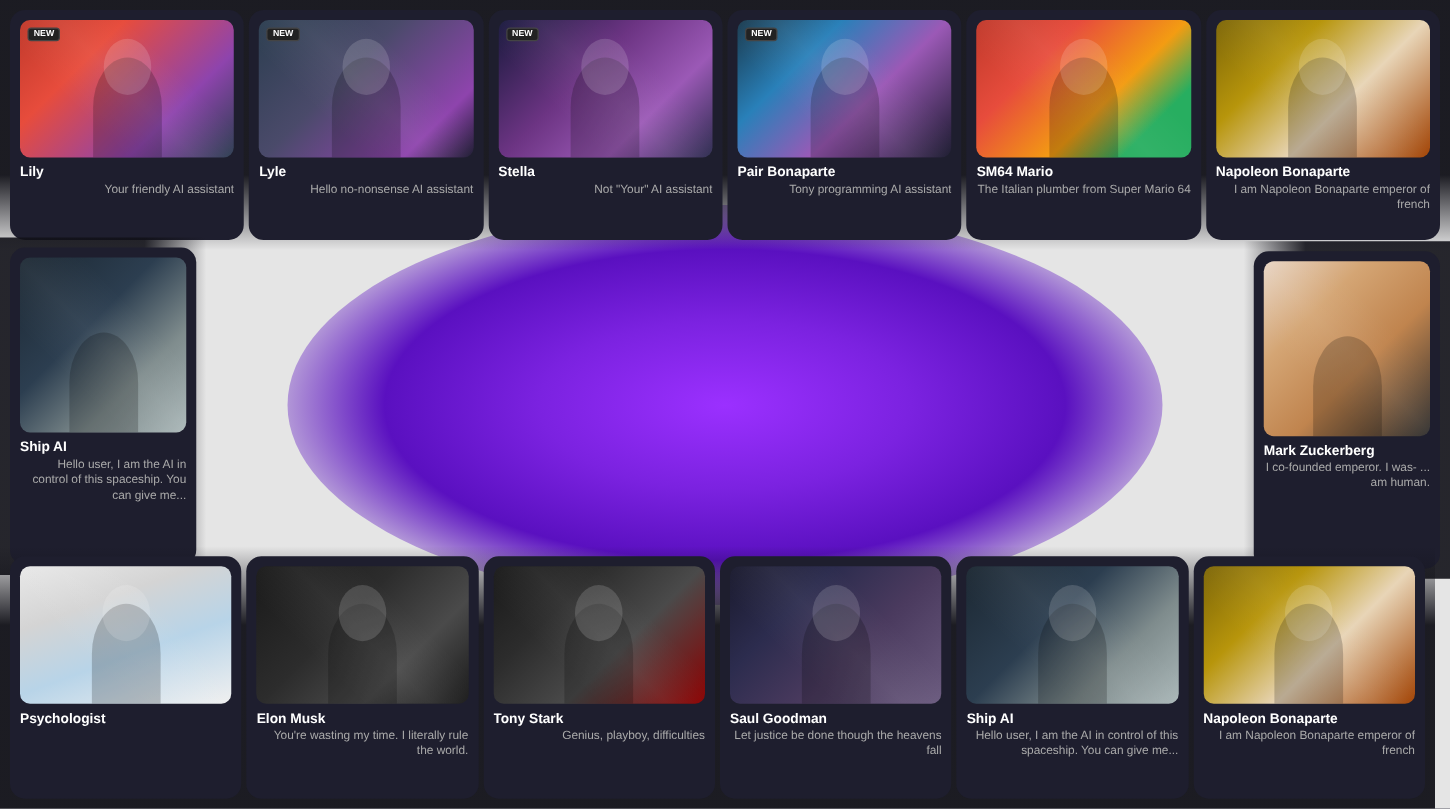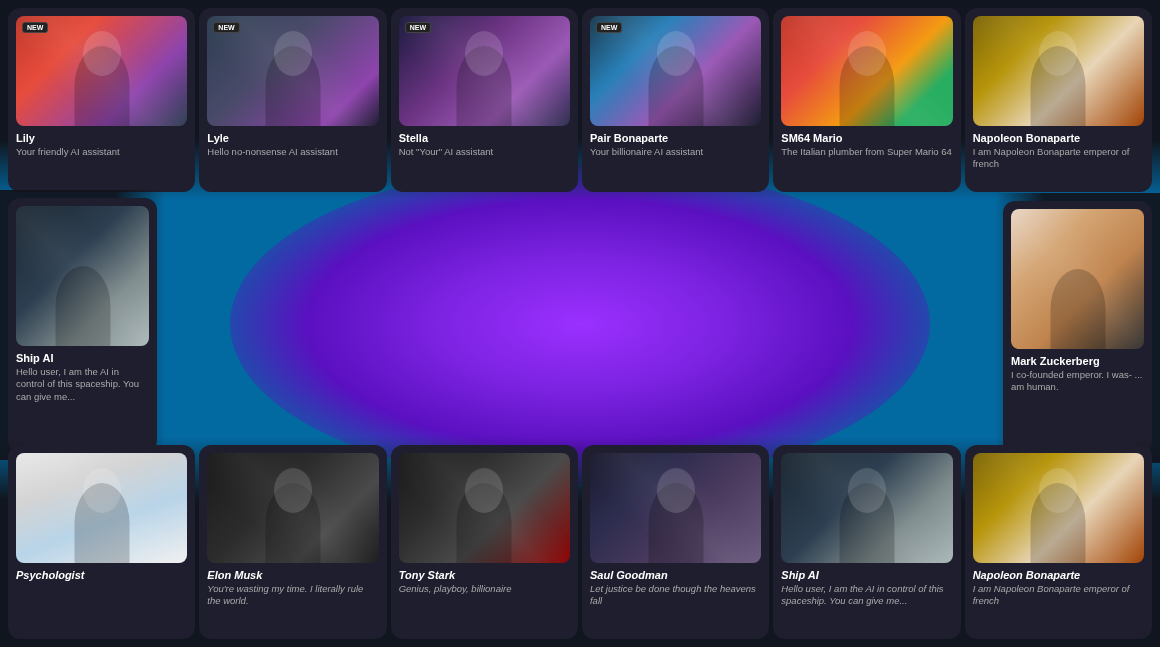"Lily" .page-wrapper { background: #0369a1 -> #e5e5e5 }
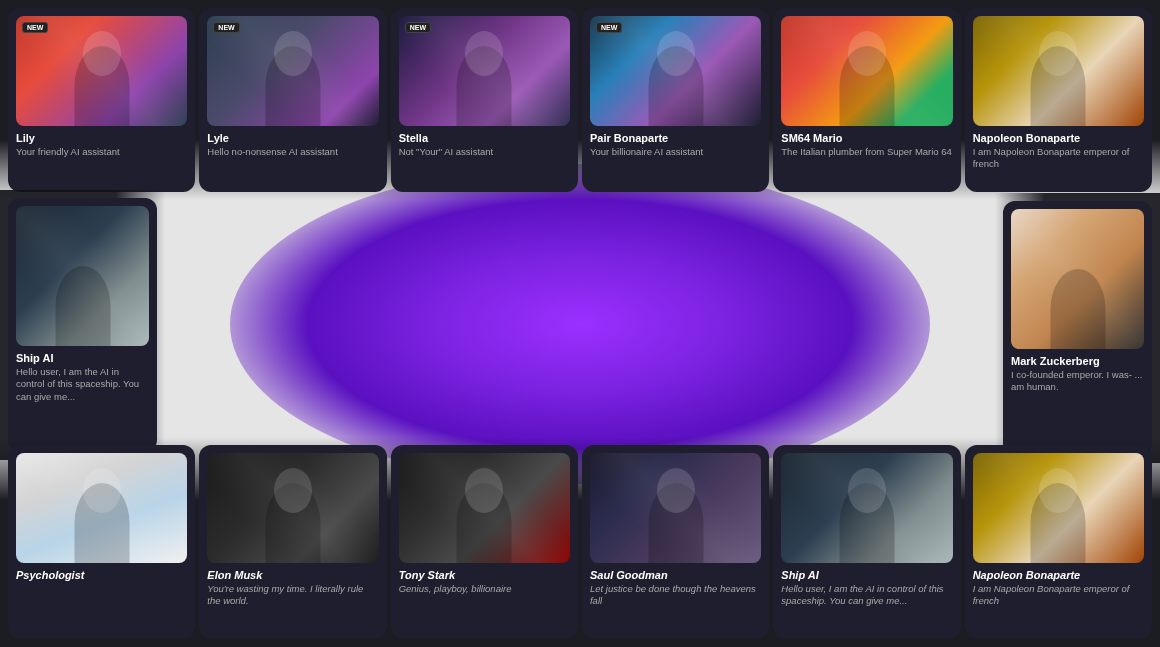"Your friendly AI assistant" .card-desc { text-align: none -> right }
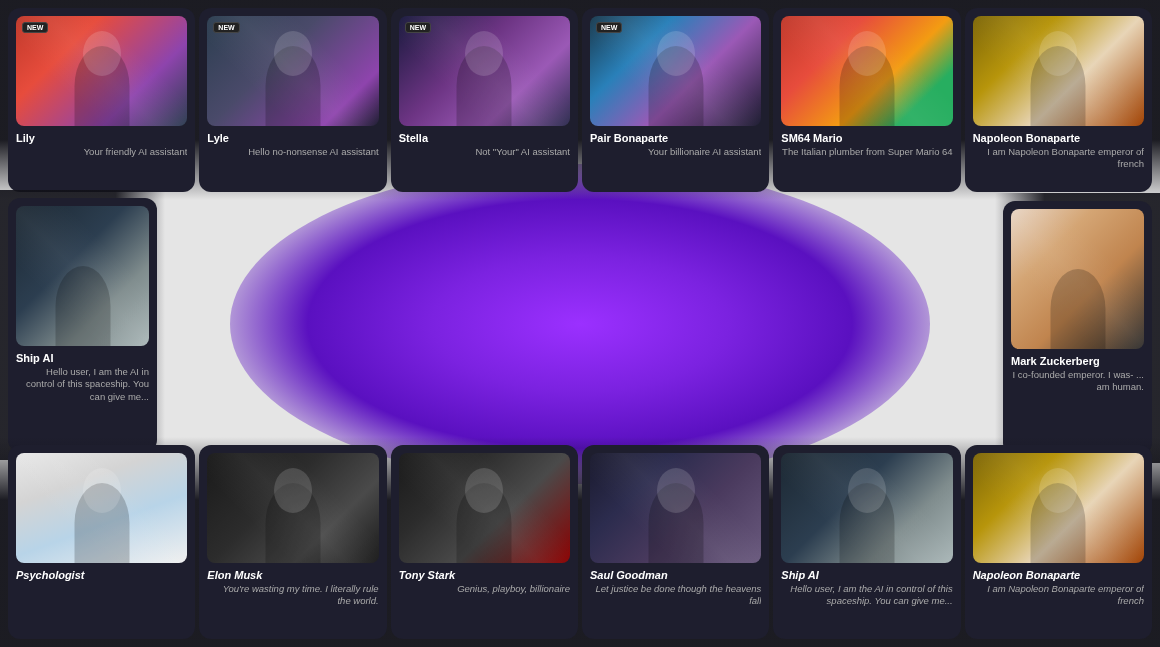"Your billionaire AI assistant" div.card-desc { text: Your billionaire -> Tony programming }
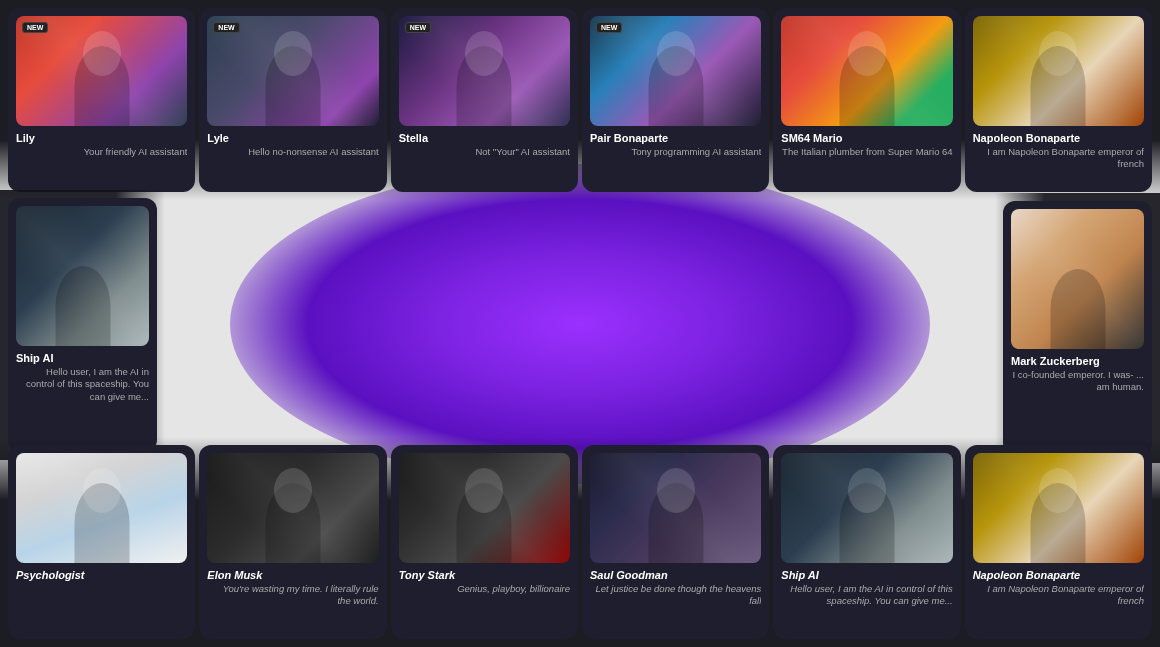"Psychologist" .cards-bottom { font-style: italic -> none; right: 0 -> 12px }
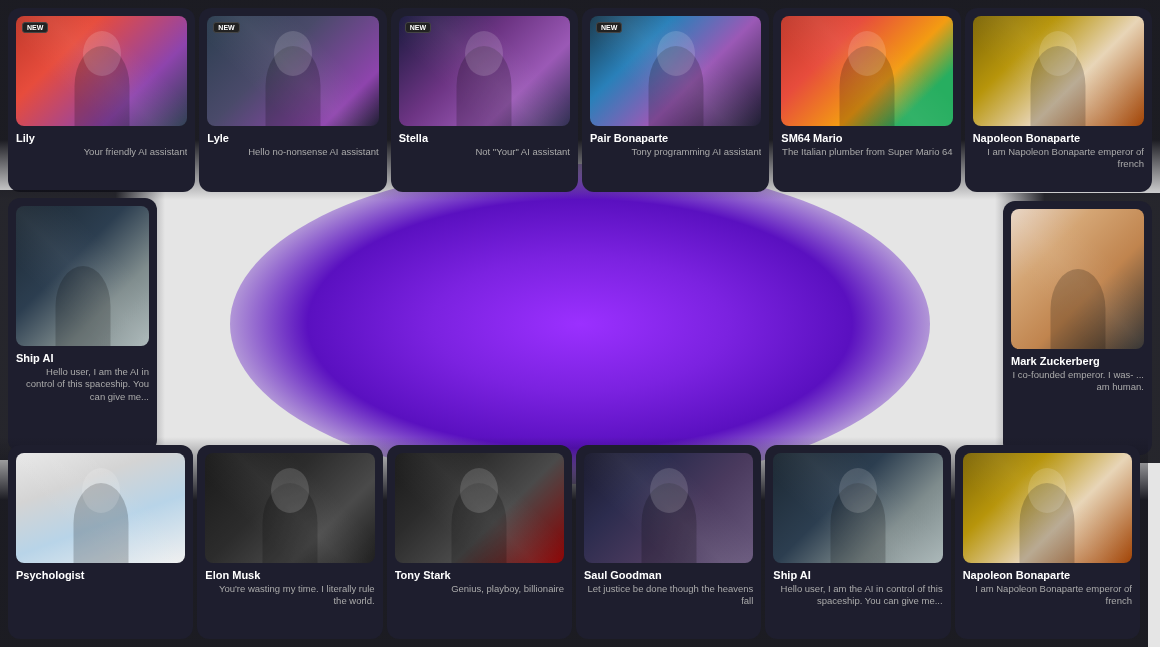"Genius, playboy, billionaire" div.card-desc { text: billionaire -> difficulties }
